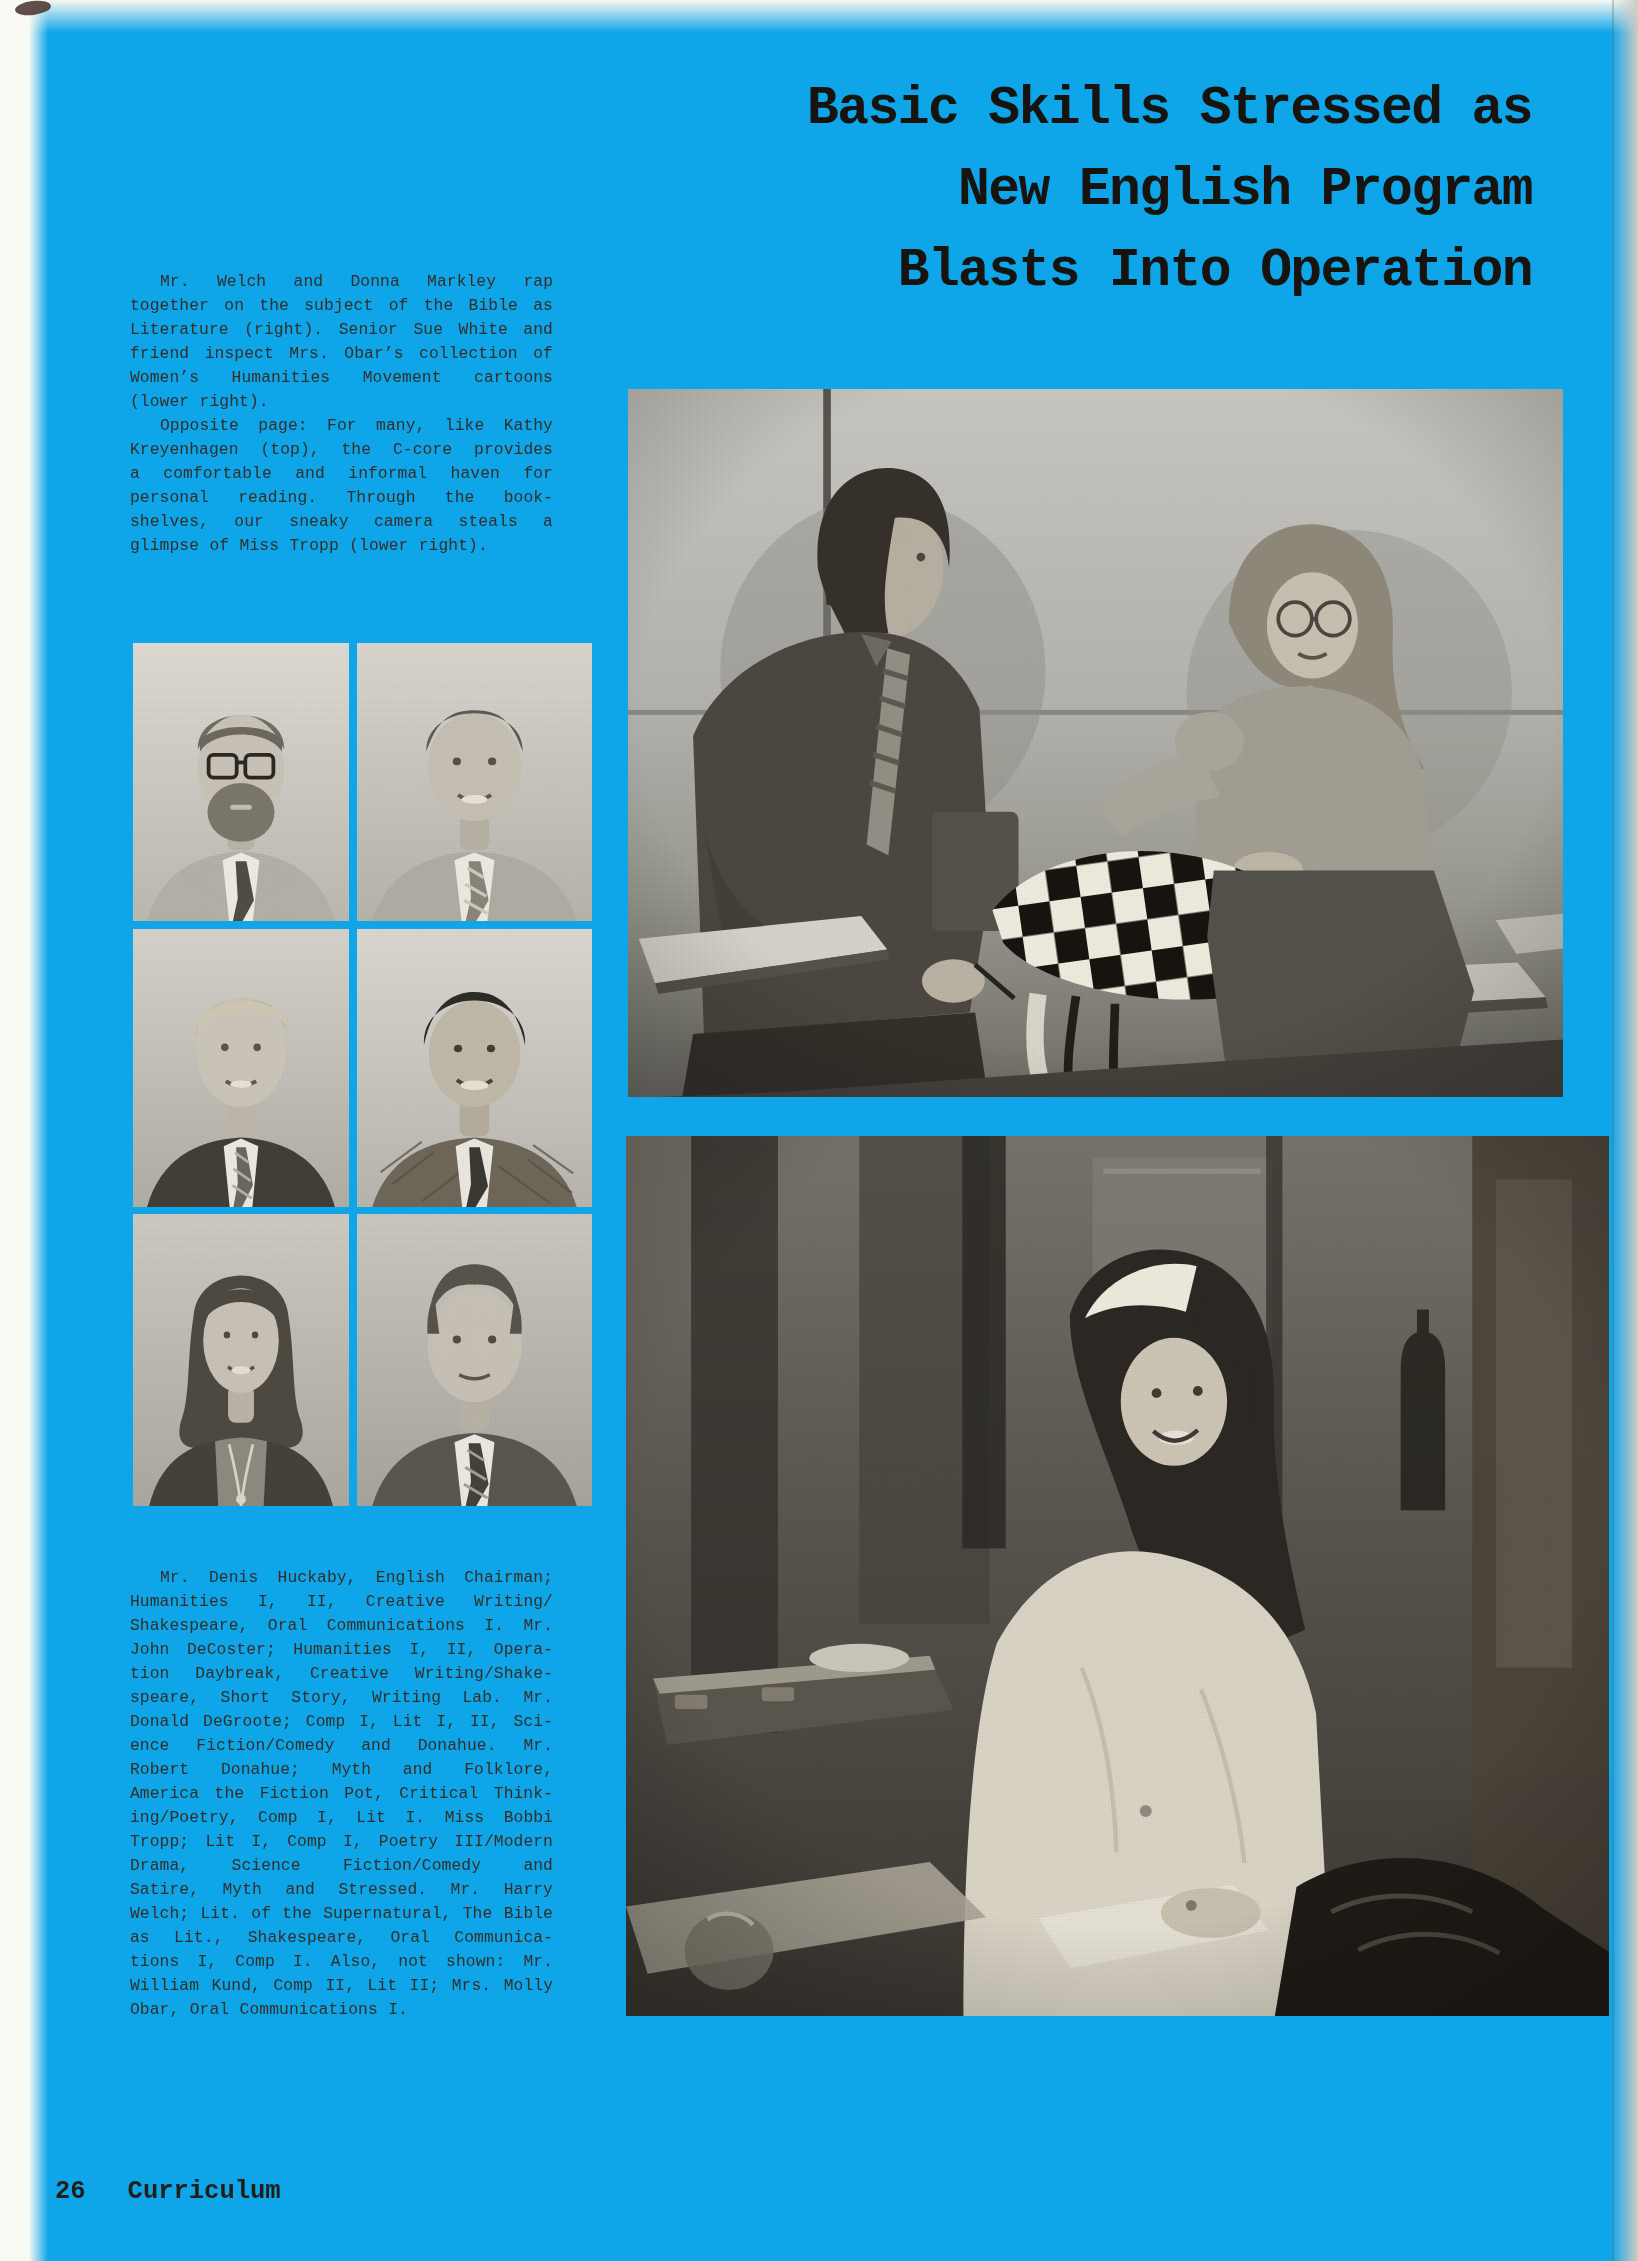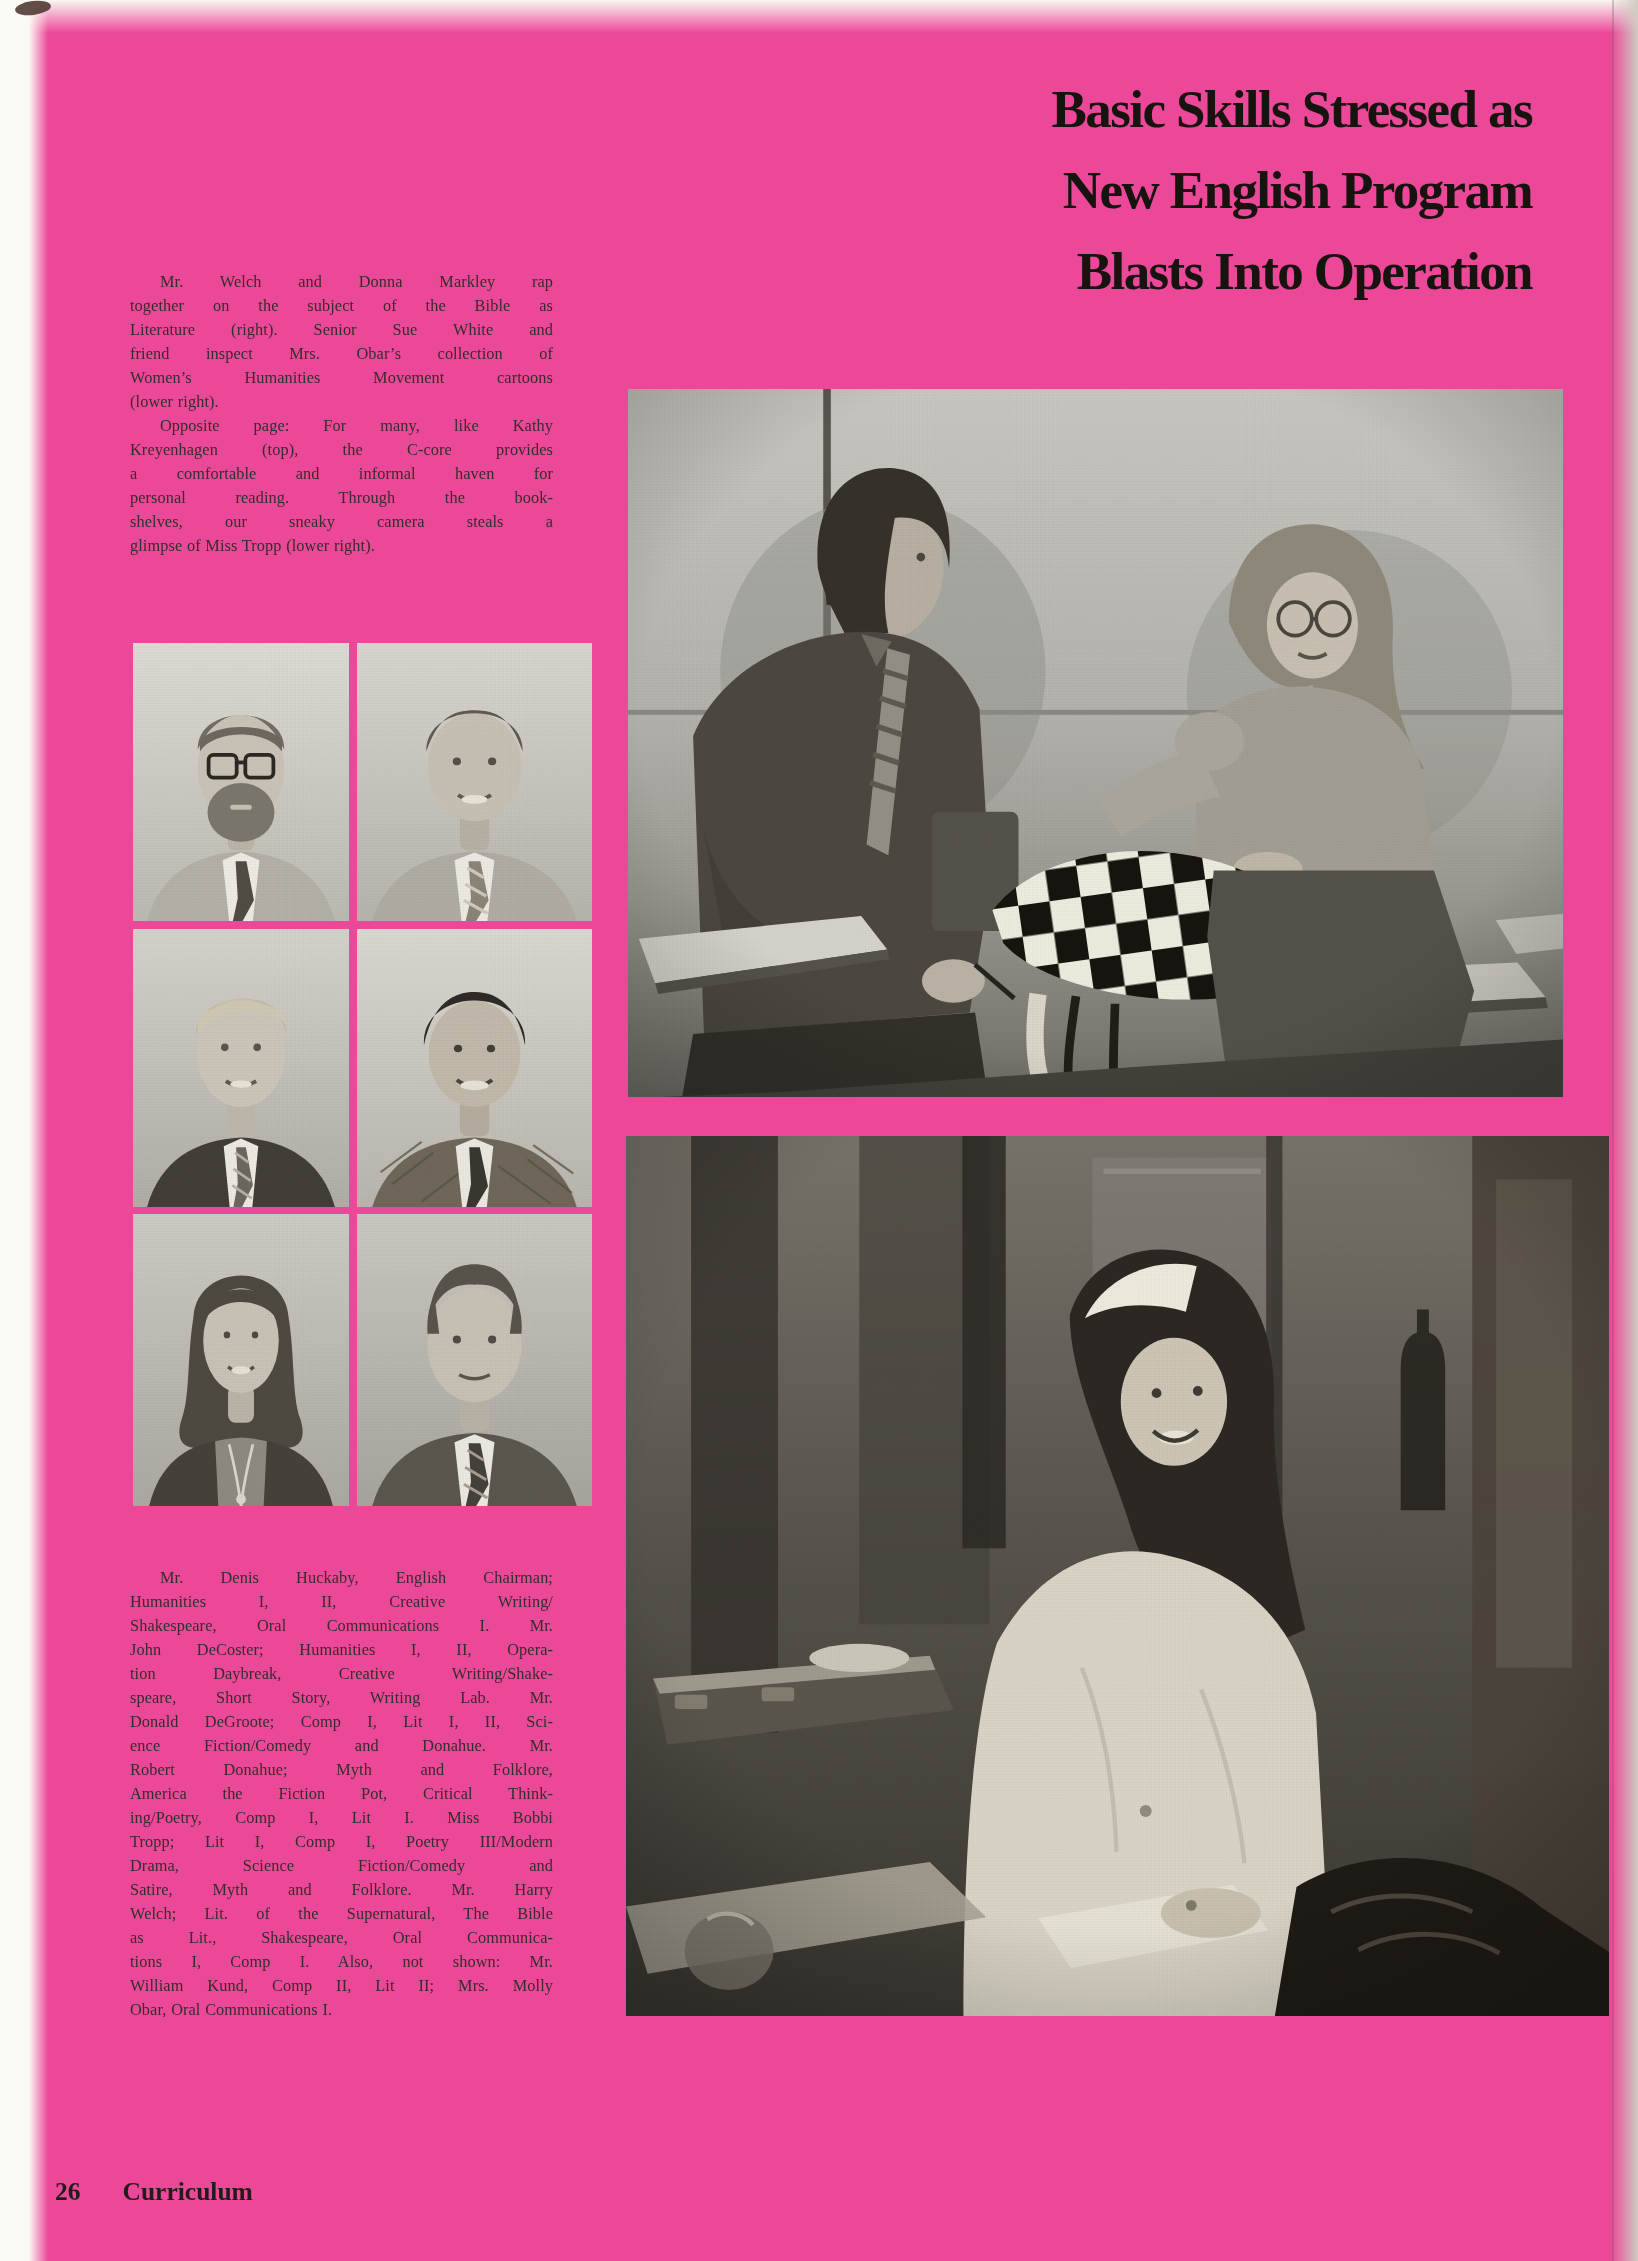"Basic Skills Stressed as" .page { background: #ec4899 -> #0ea5e9; font-family: Liberation Serif, serif -> Liberation Mono, monospace }
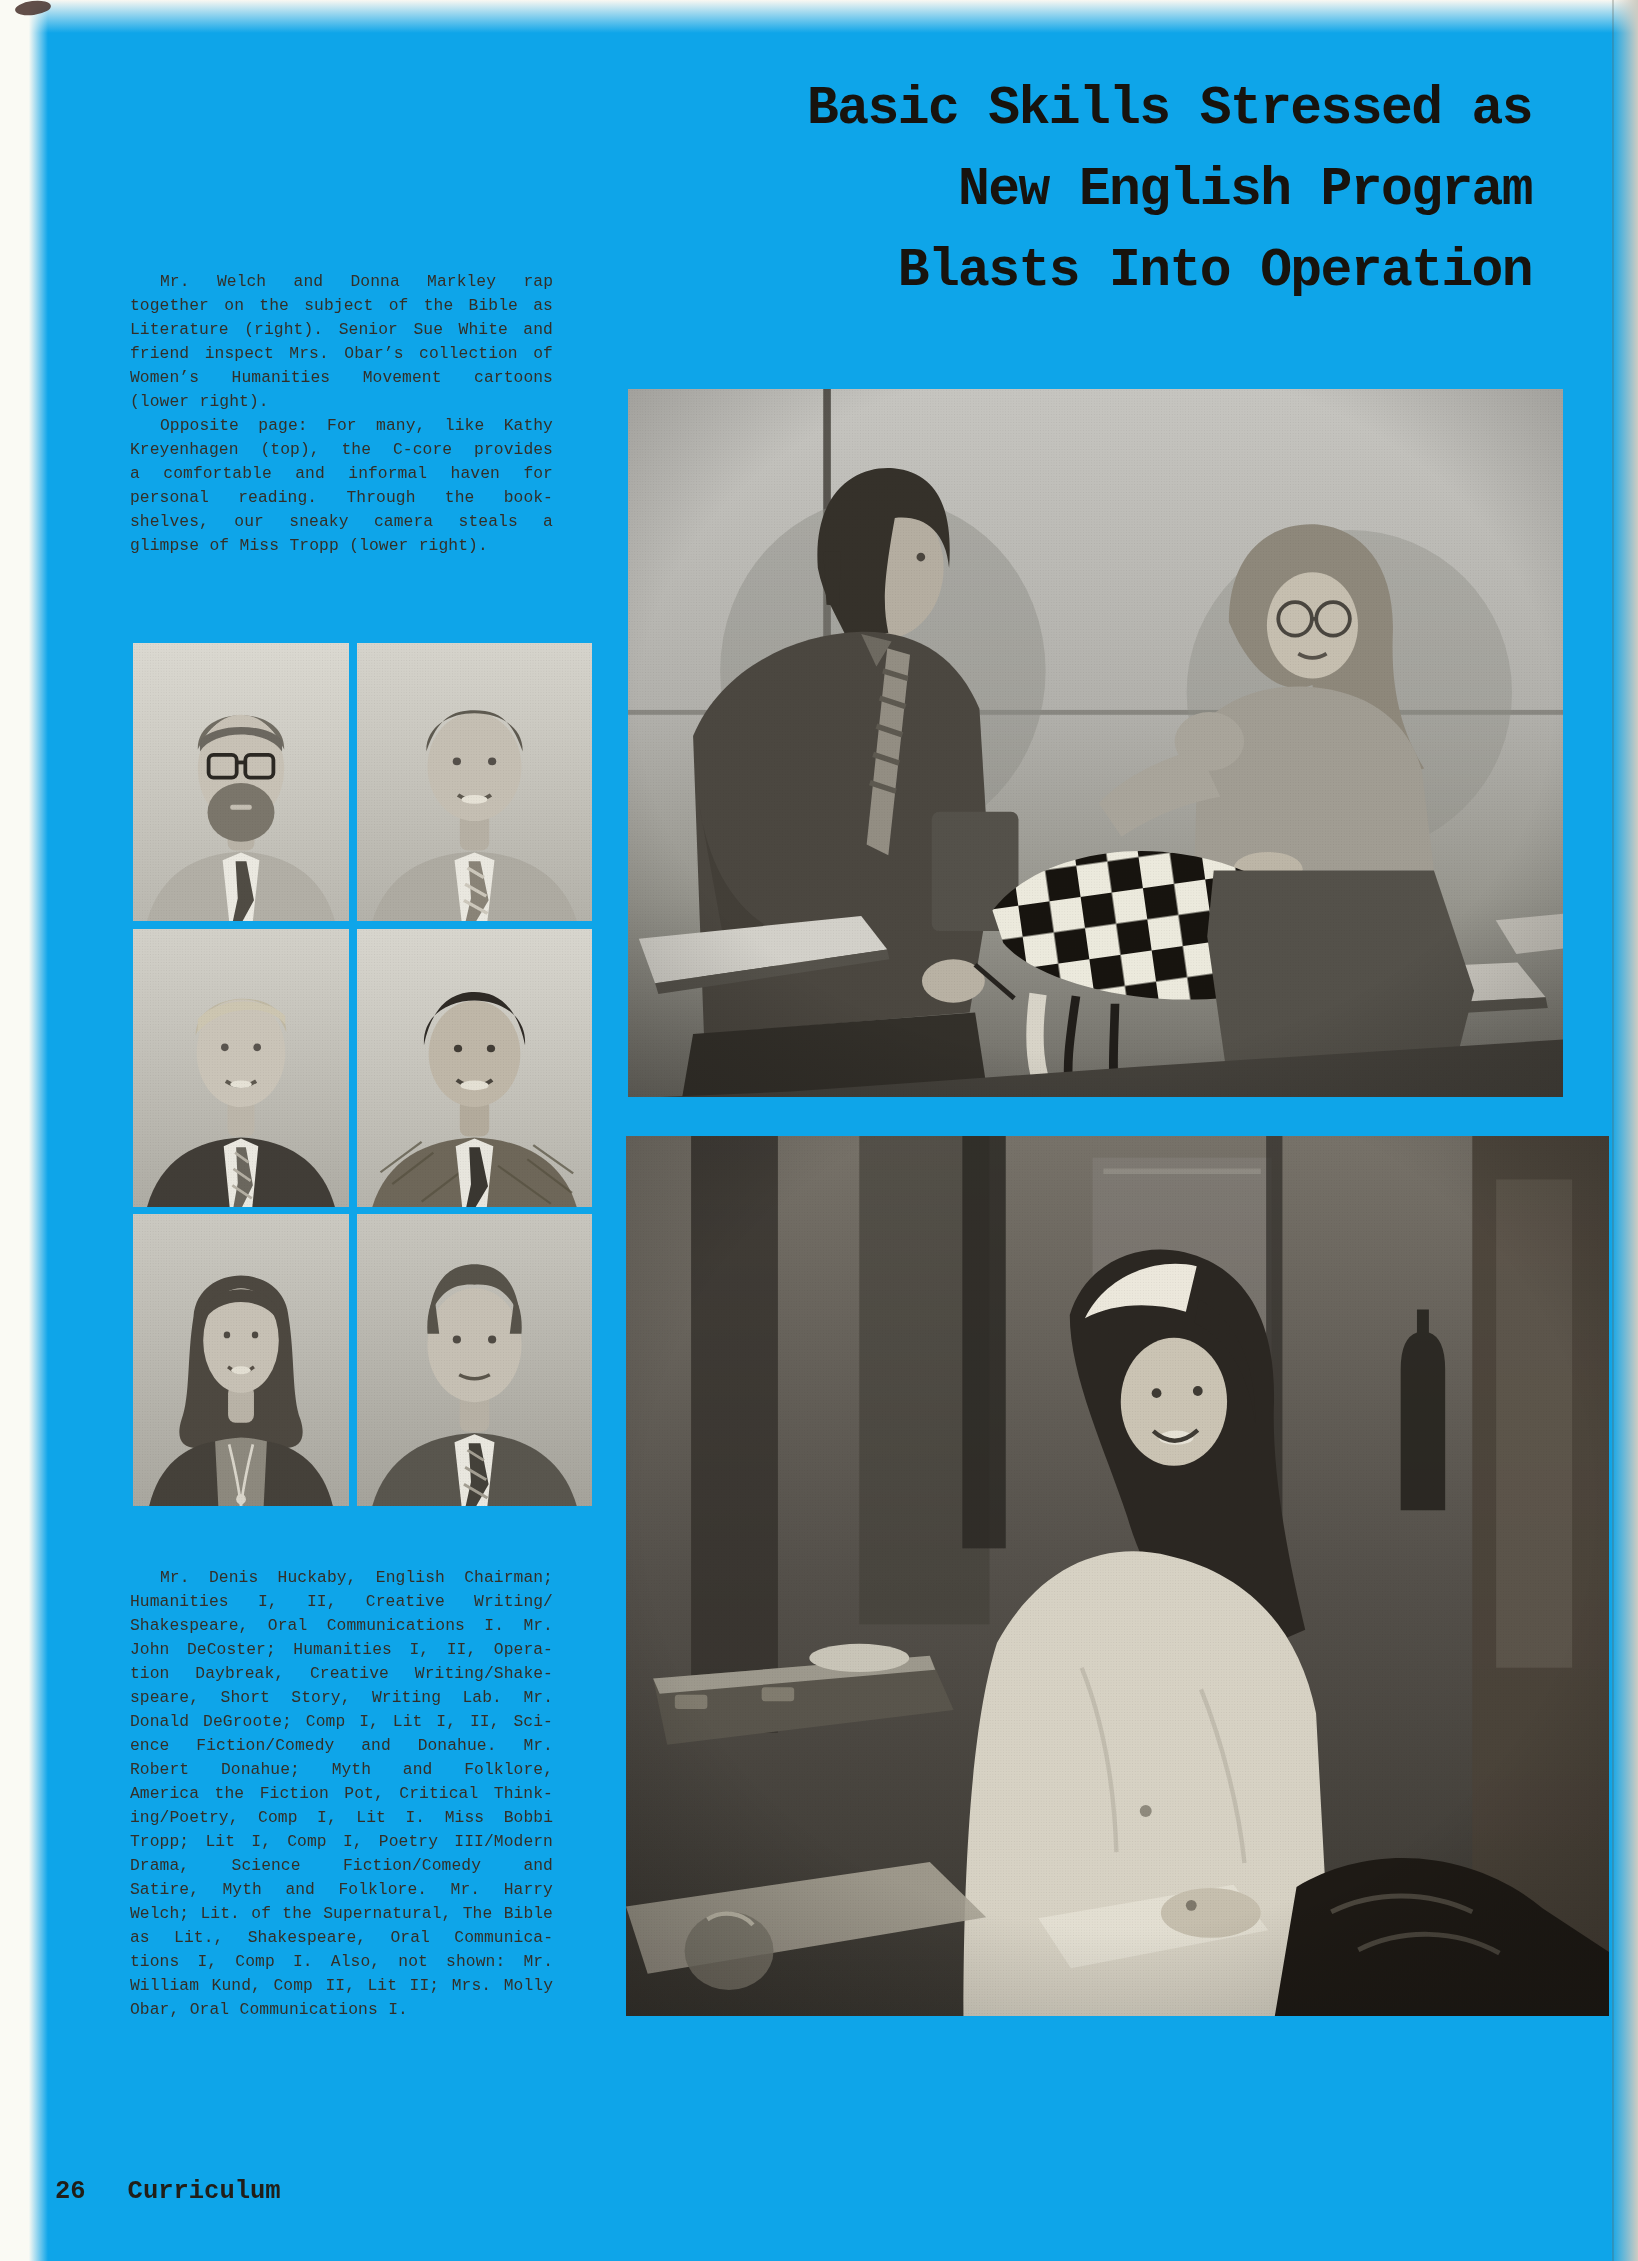"Satire, Myth and Folklore. Mr." div.tline { text: Folklore -> Stressed }
